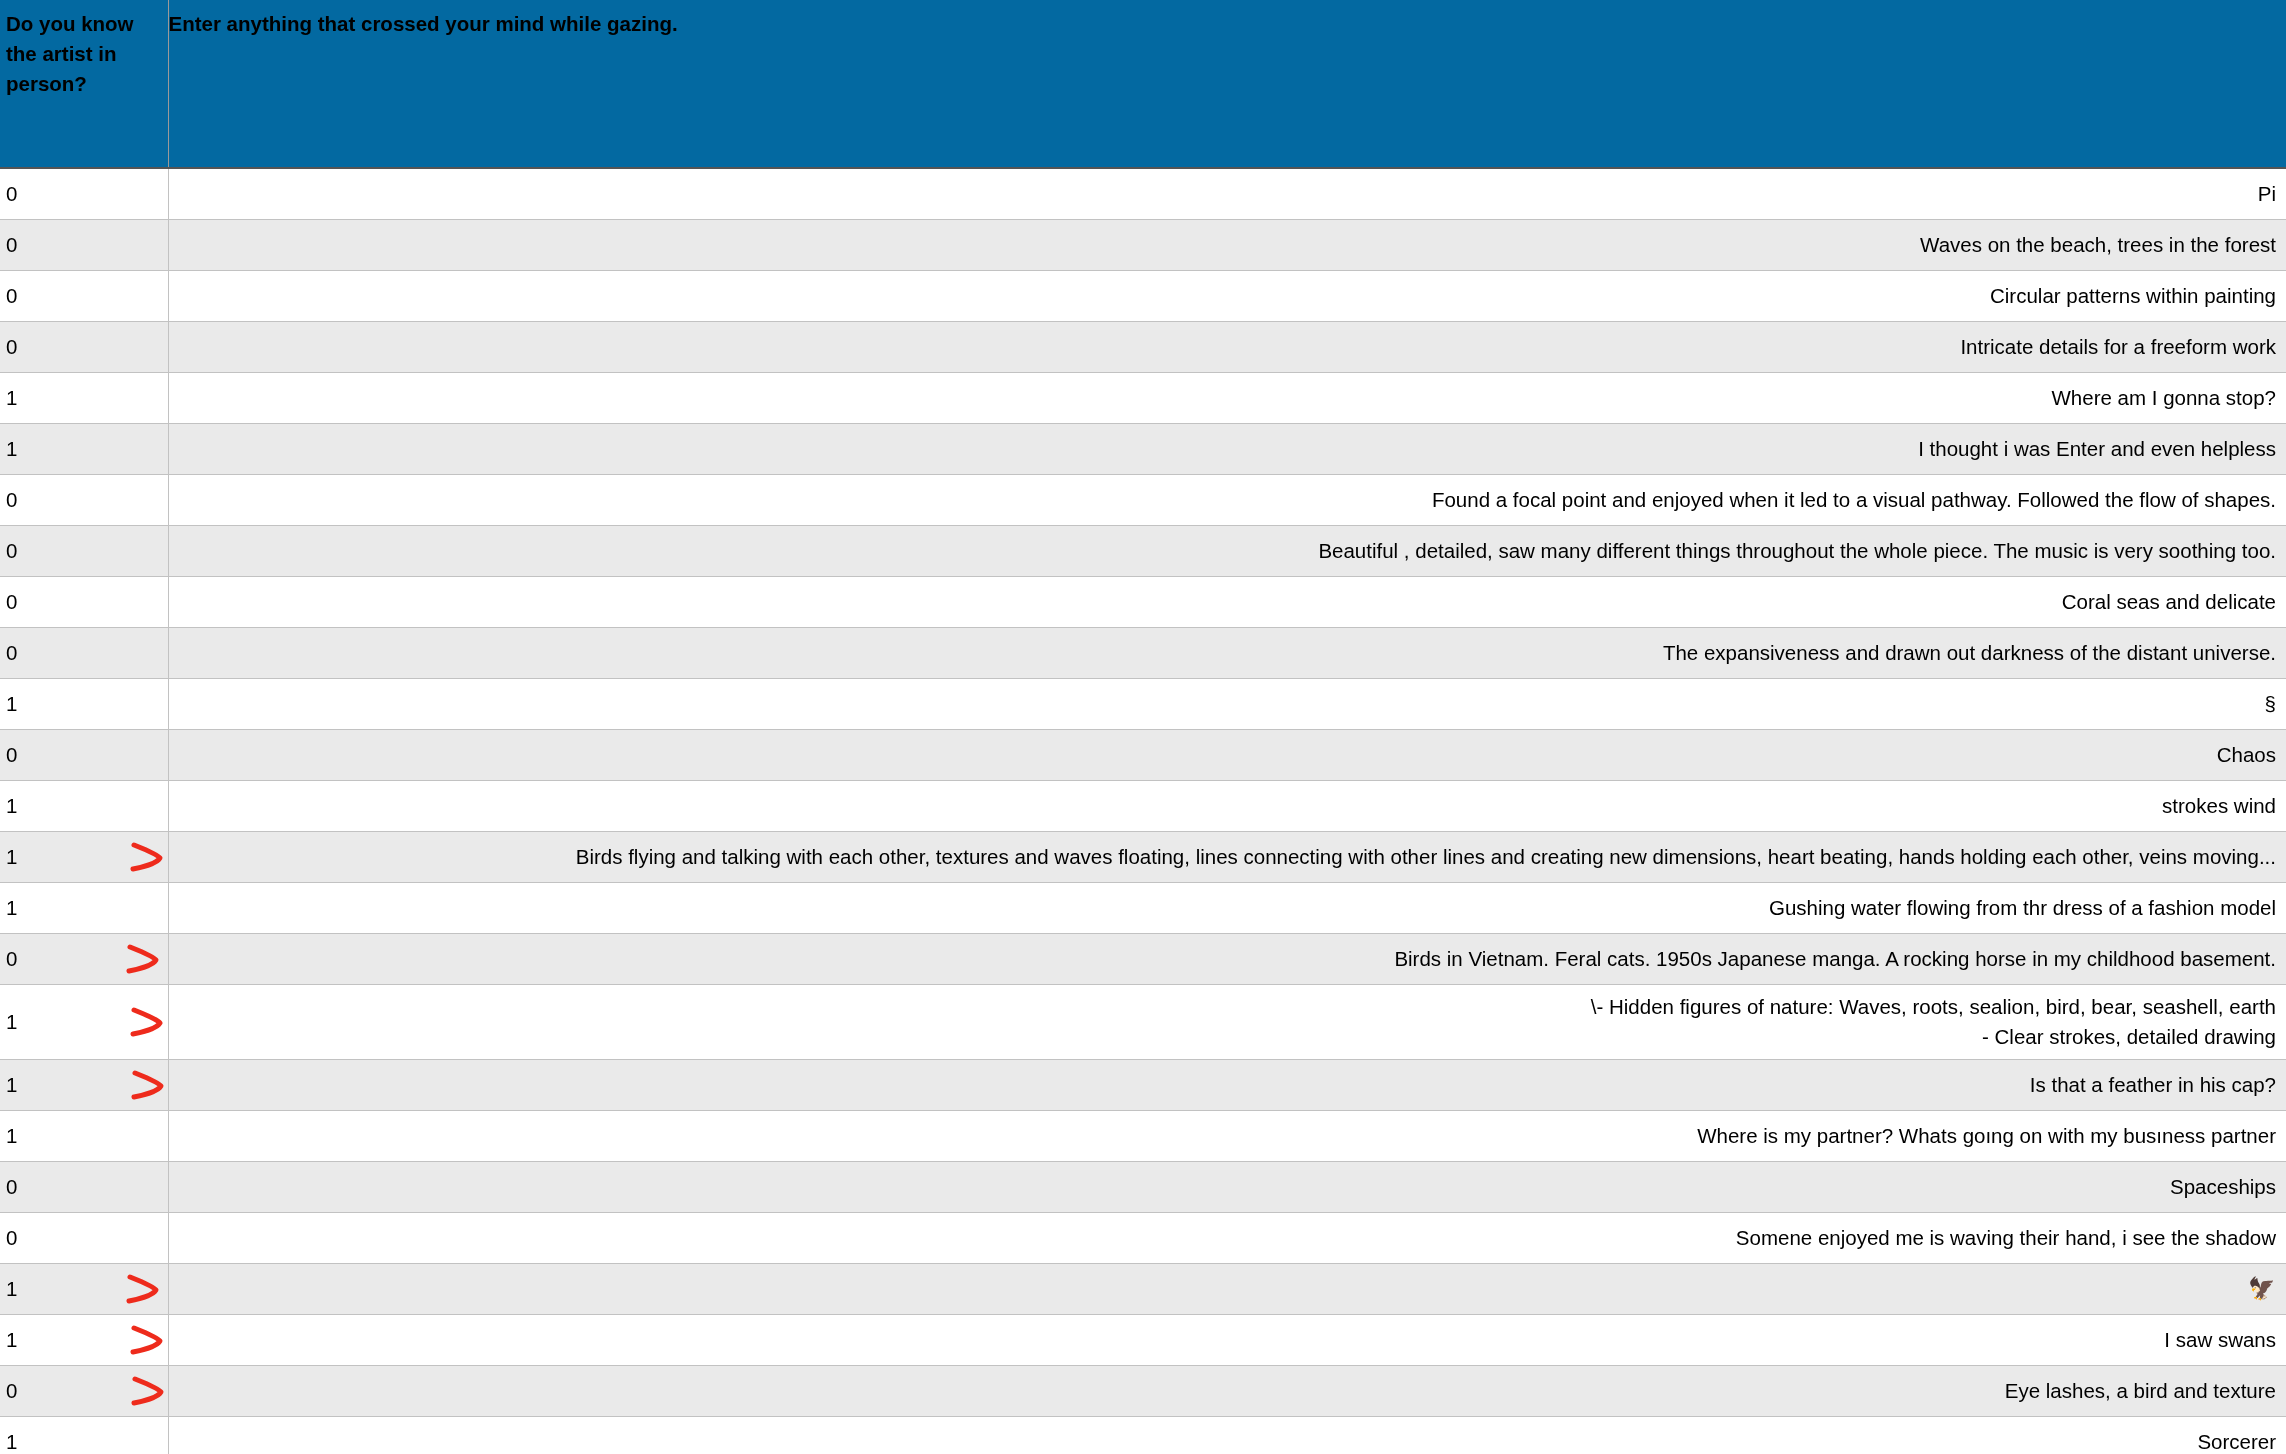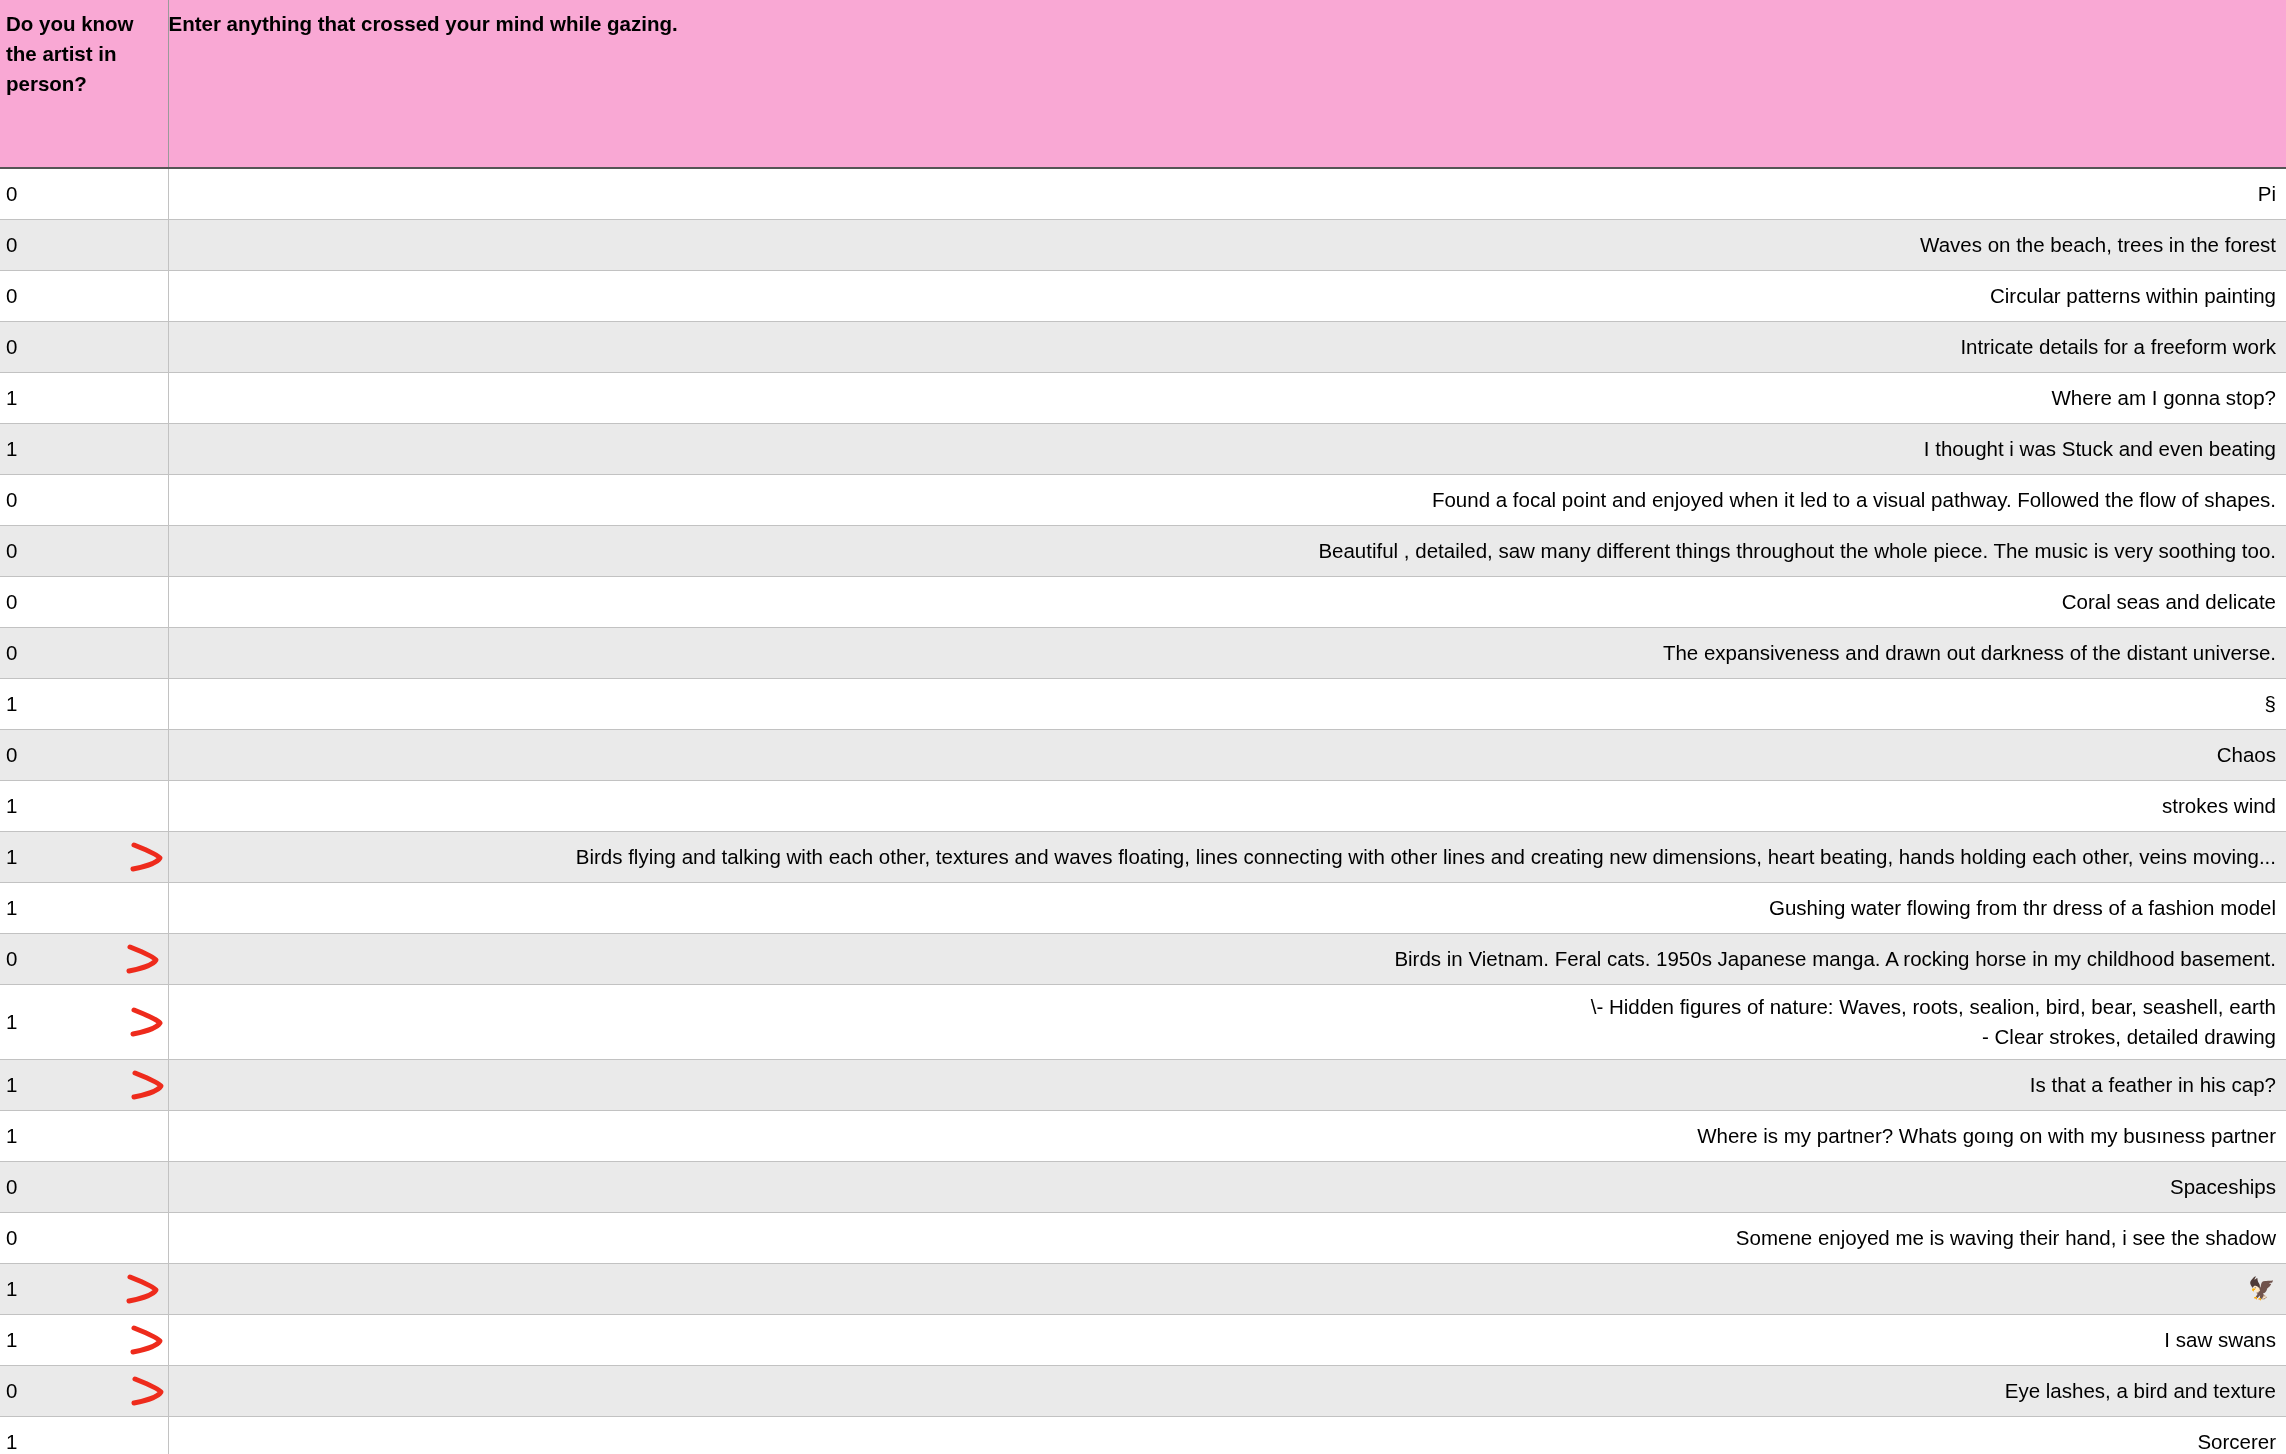"Do you know the artist" thead th { background: #f9a8d4 -> #0369a1 }
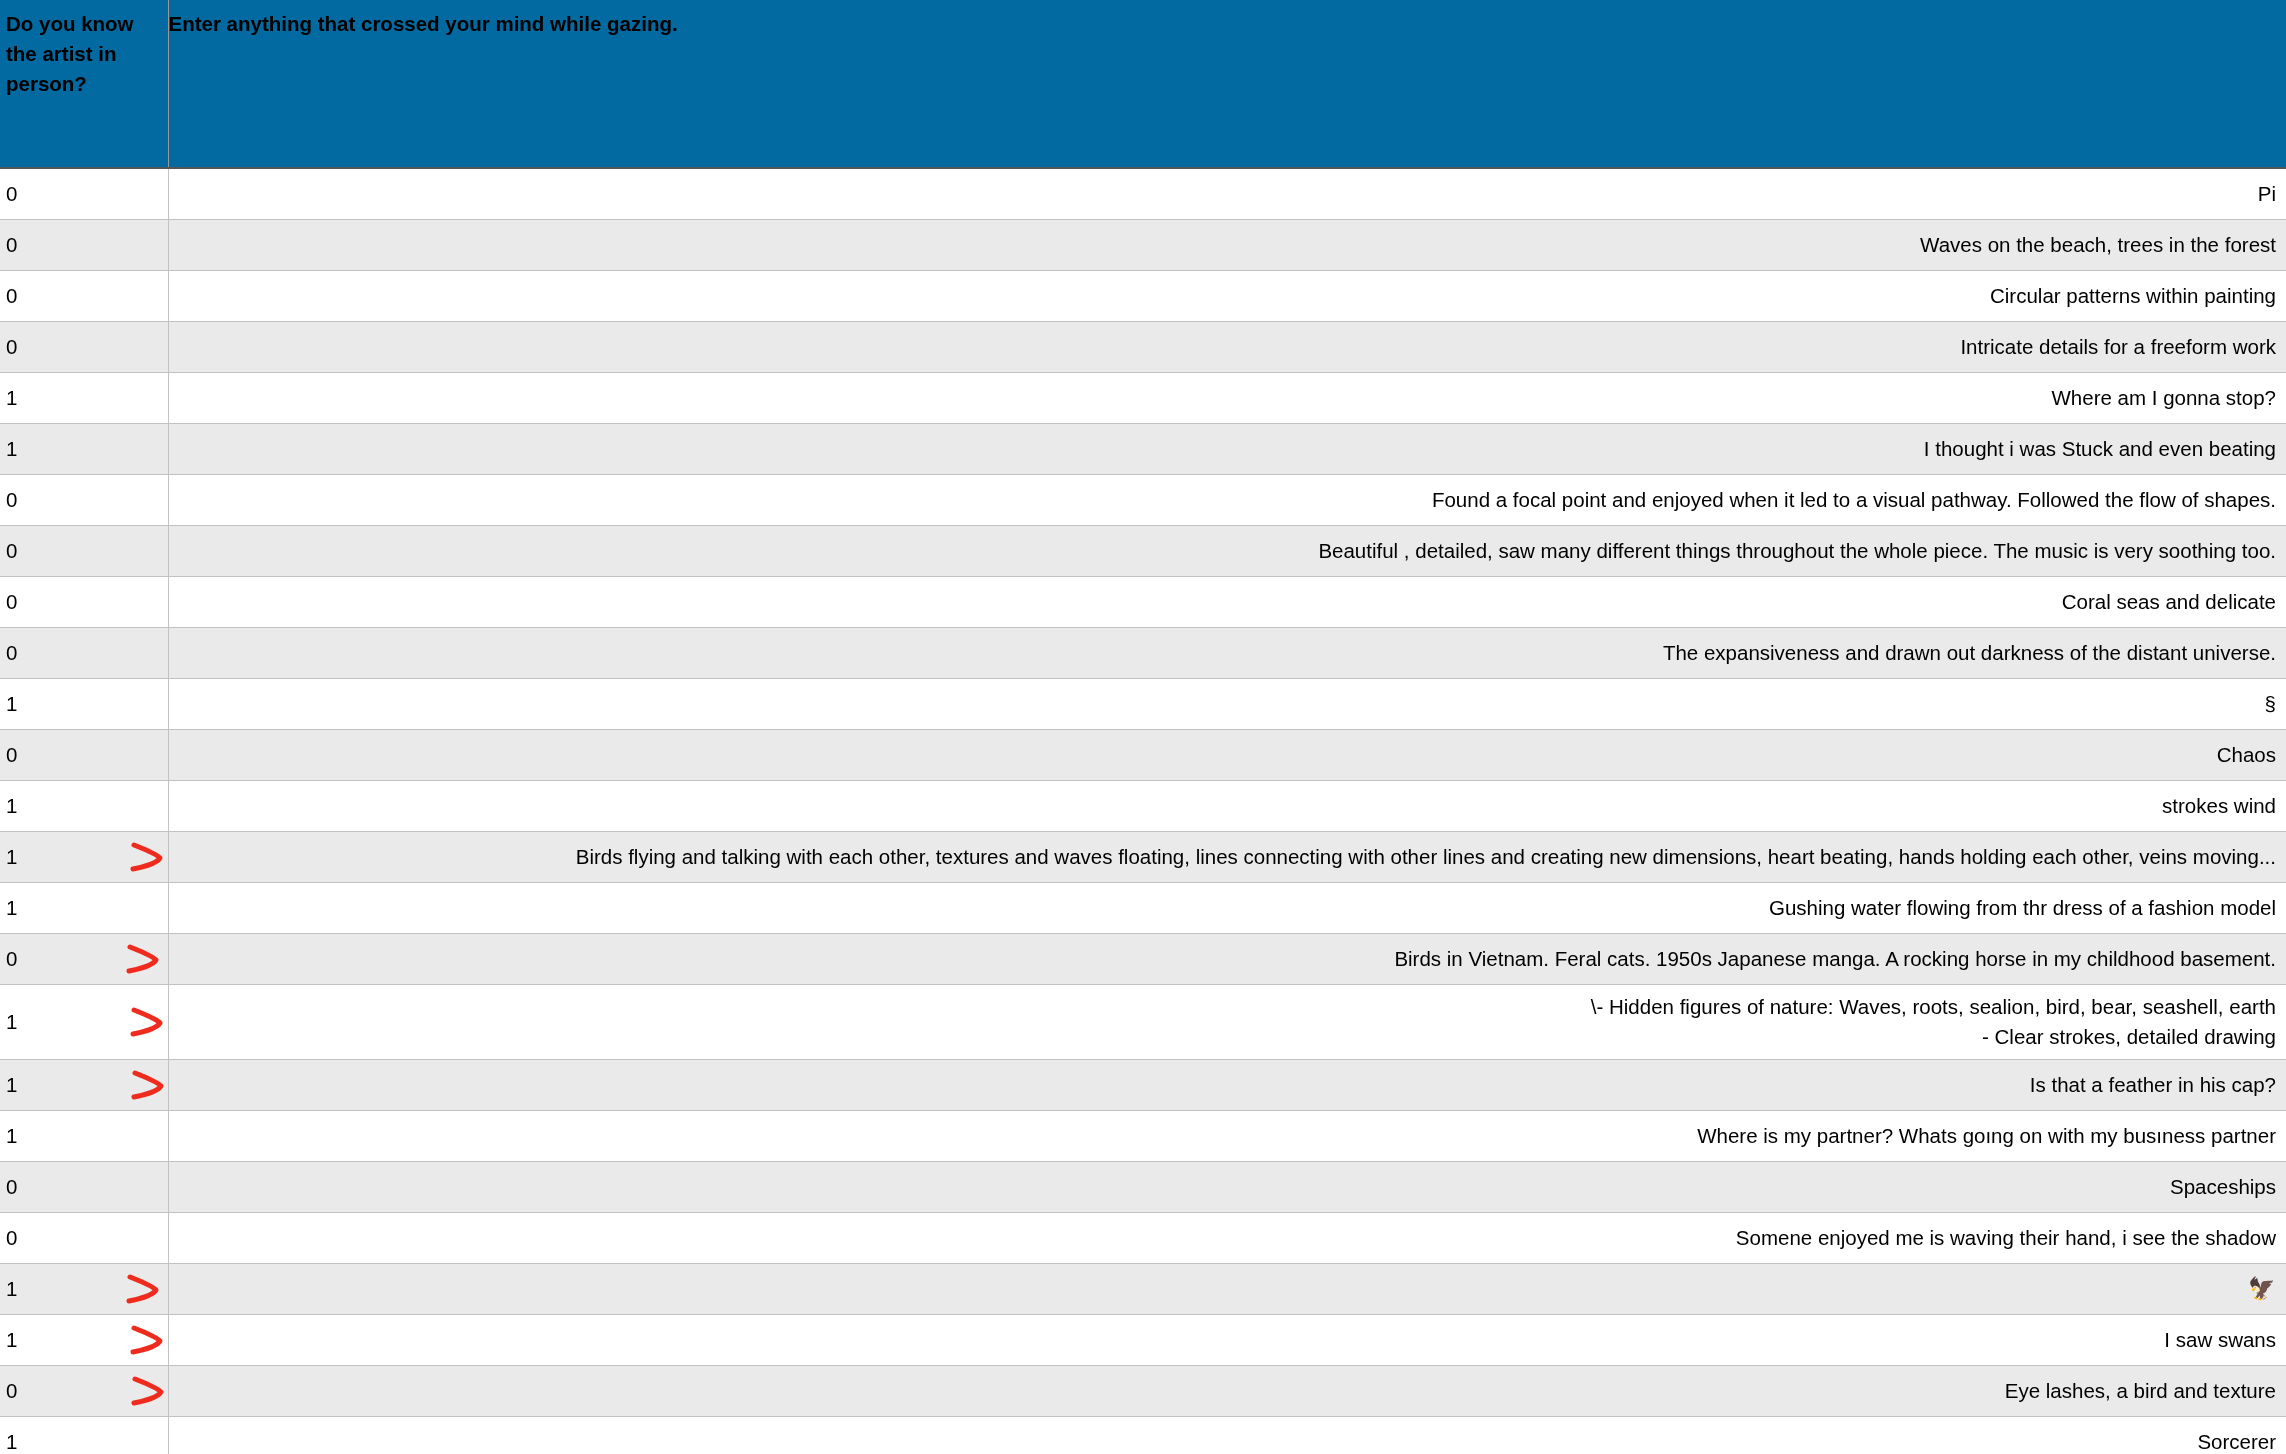"I thought i was Stuck" td.cell-text { text: Stuck and even beating -> Enter and even helpless }
